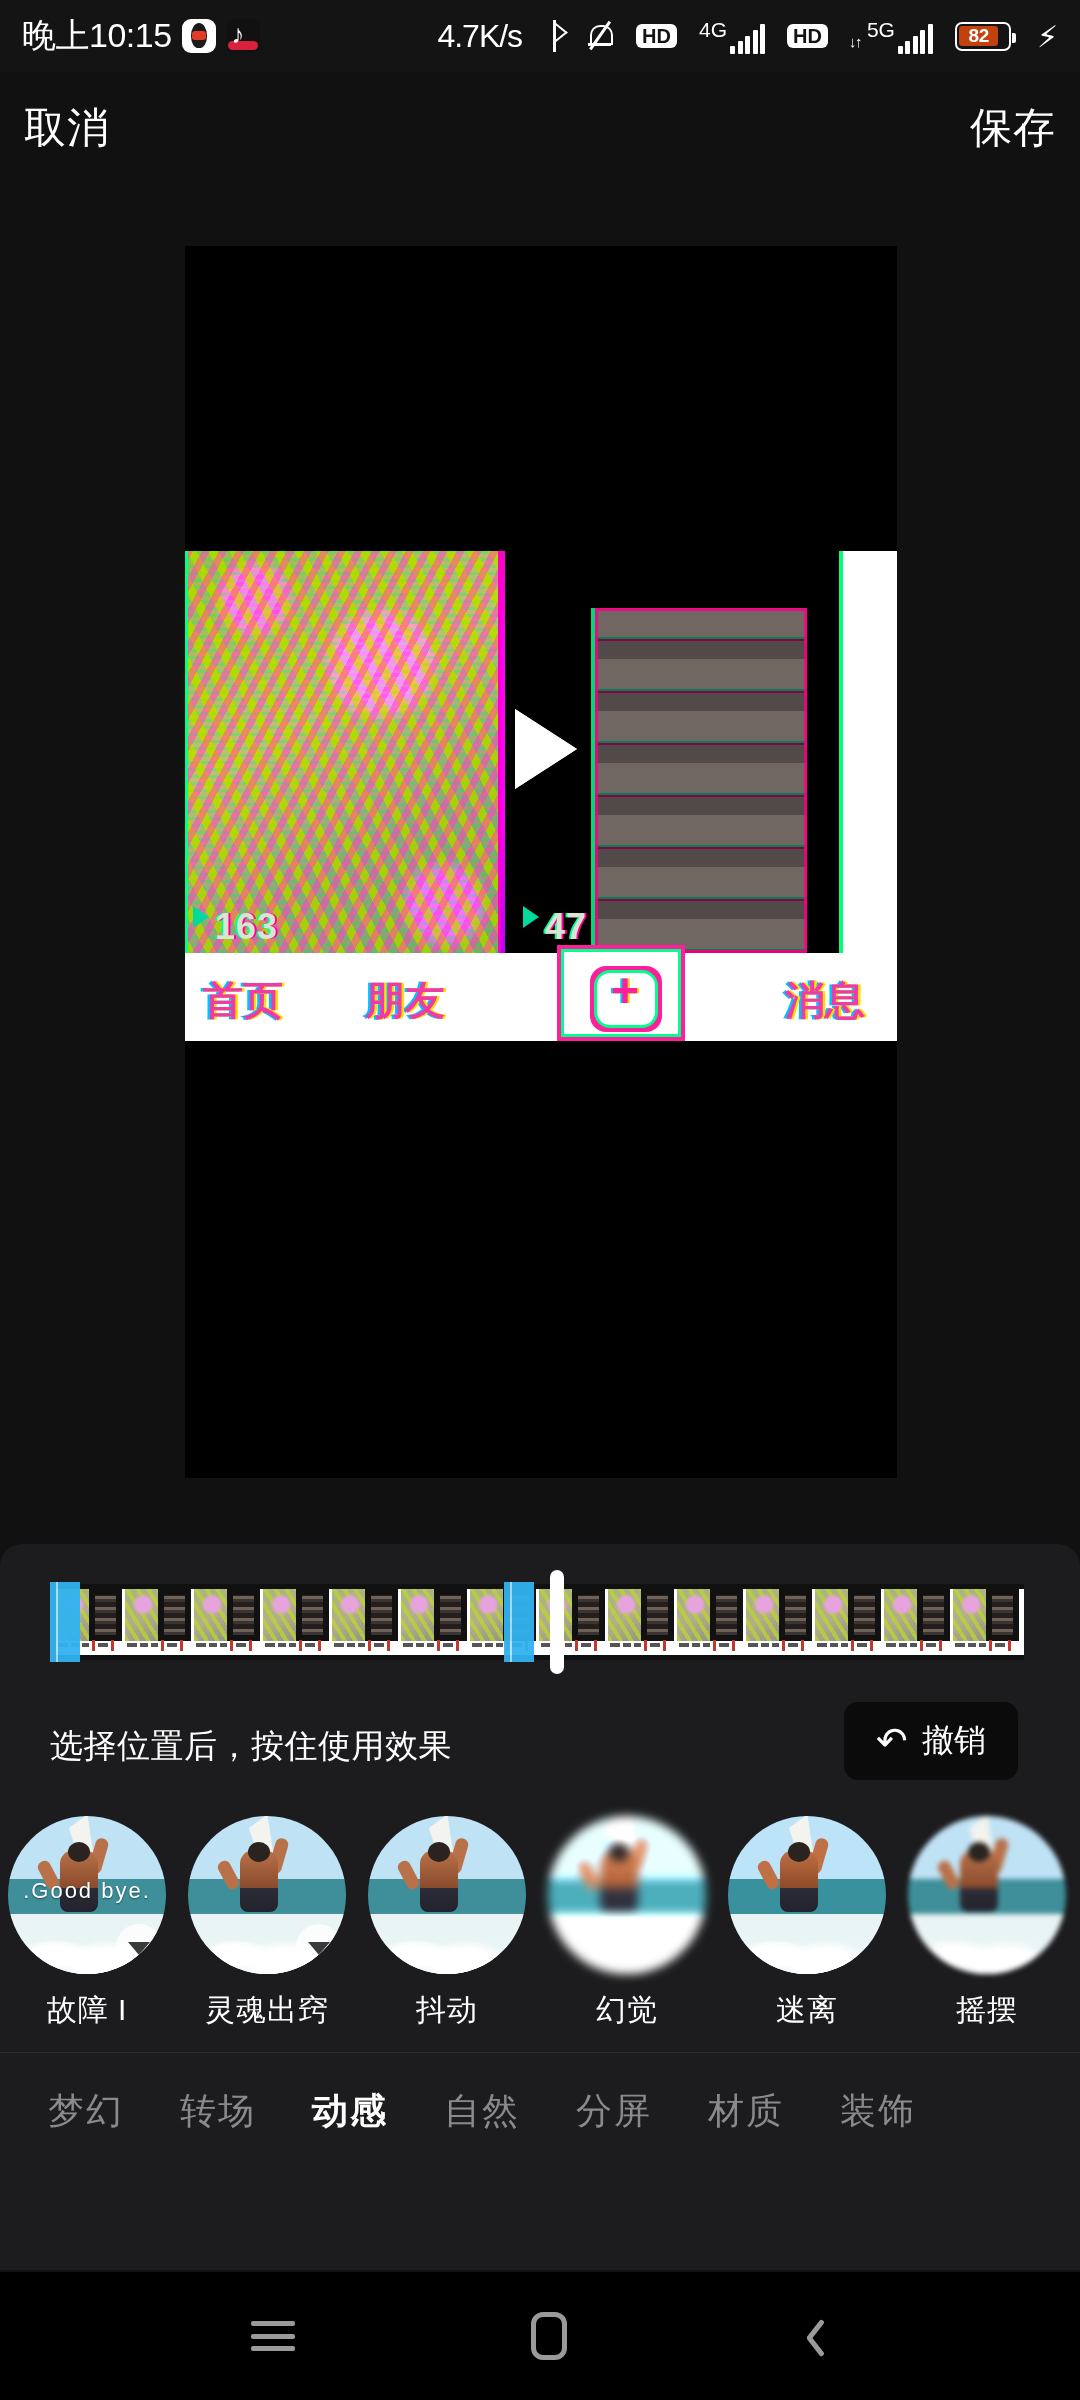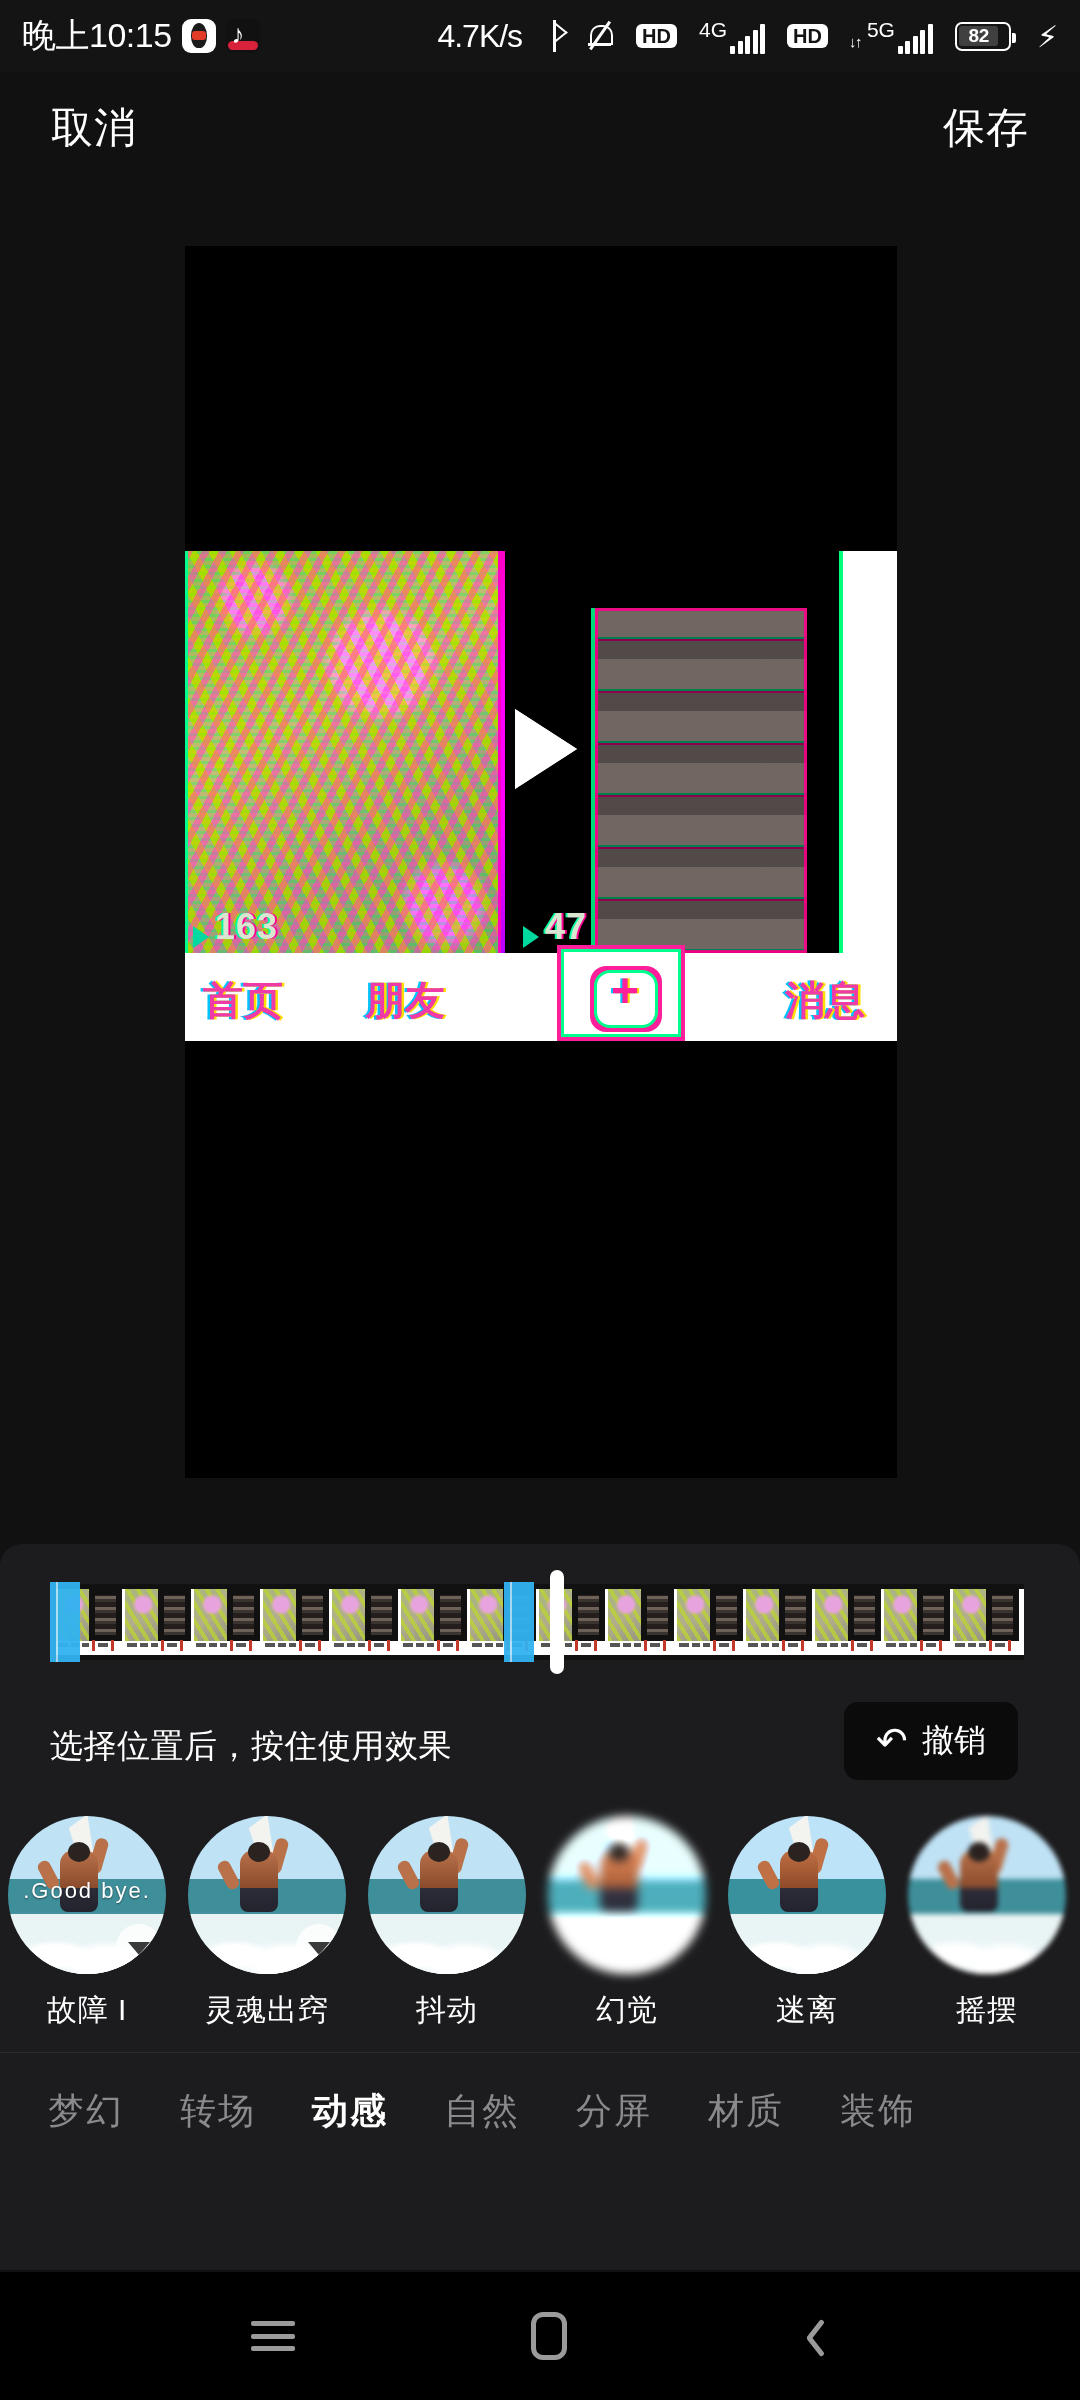"82" .bfill { background: #404040 -> #c2410c }
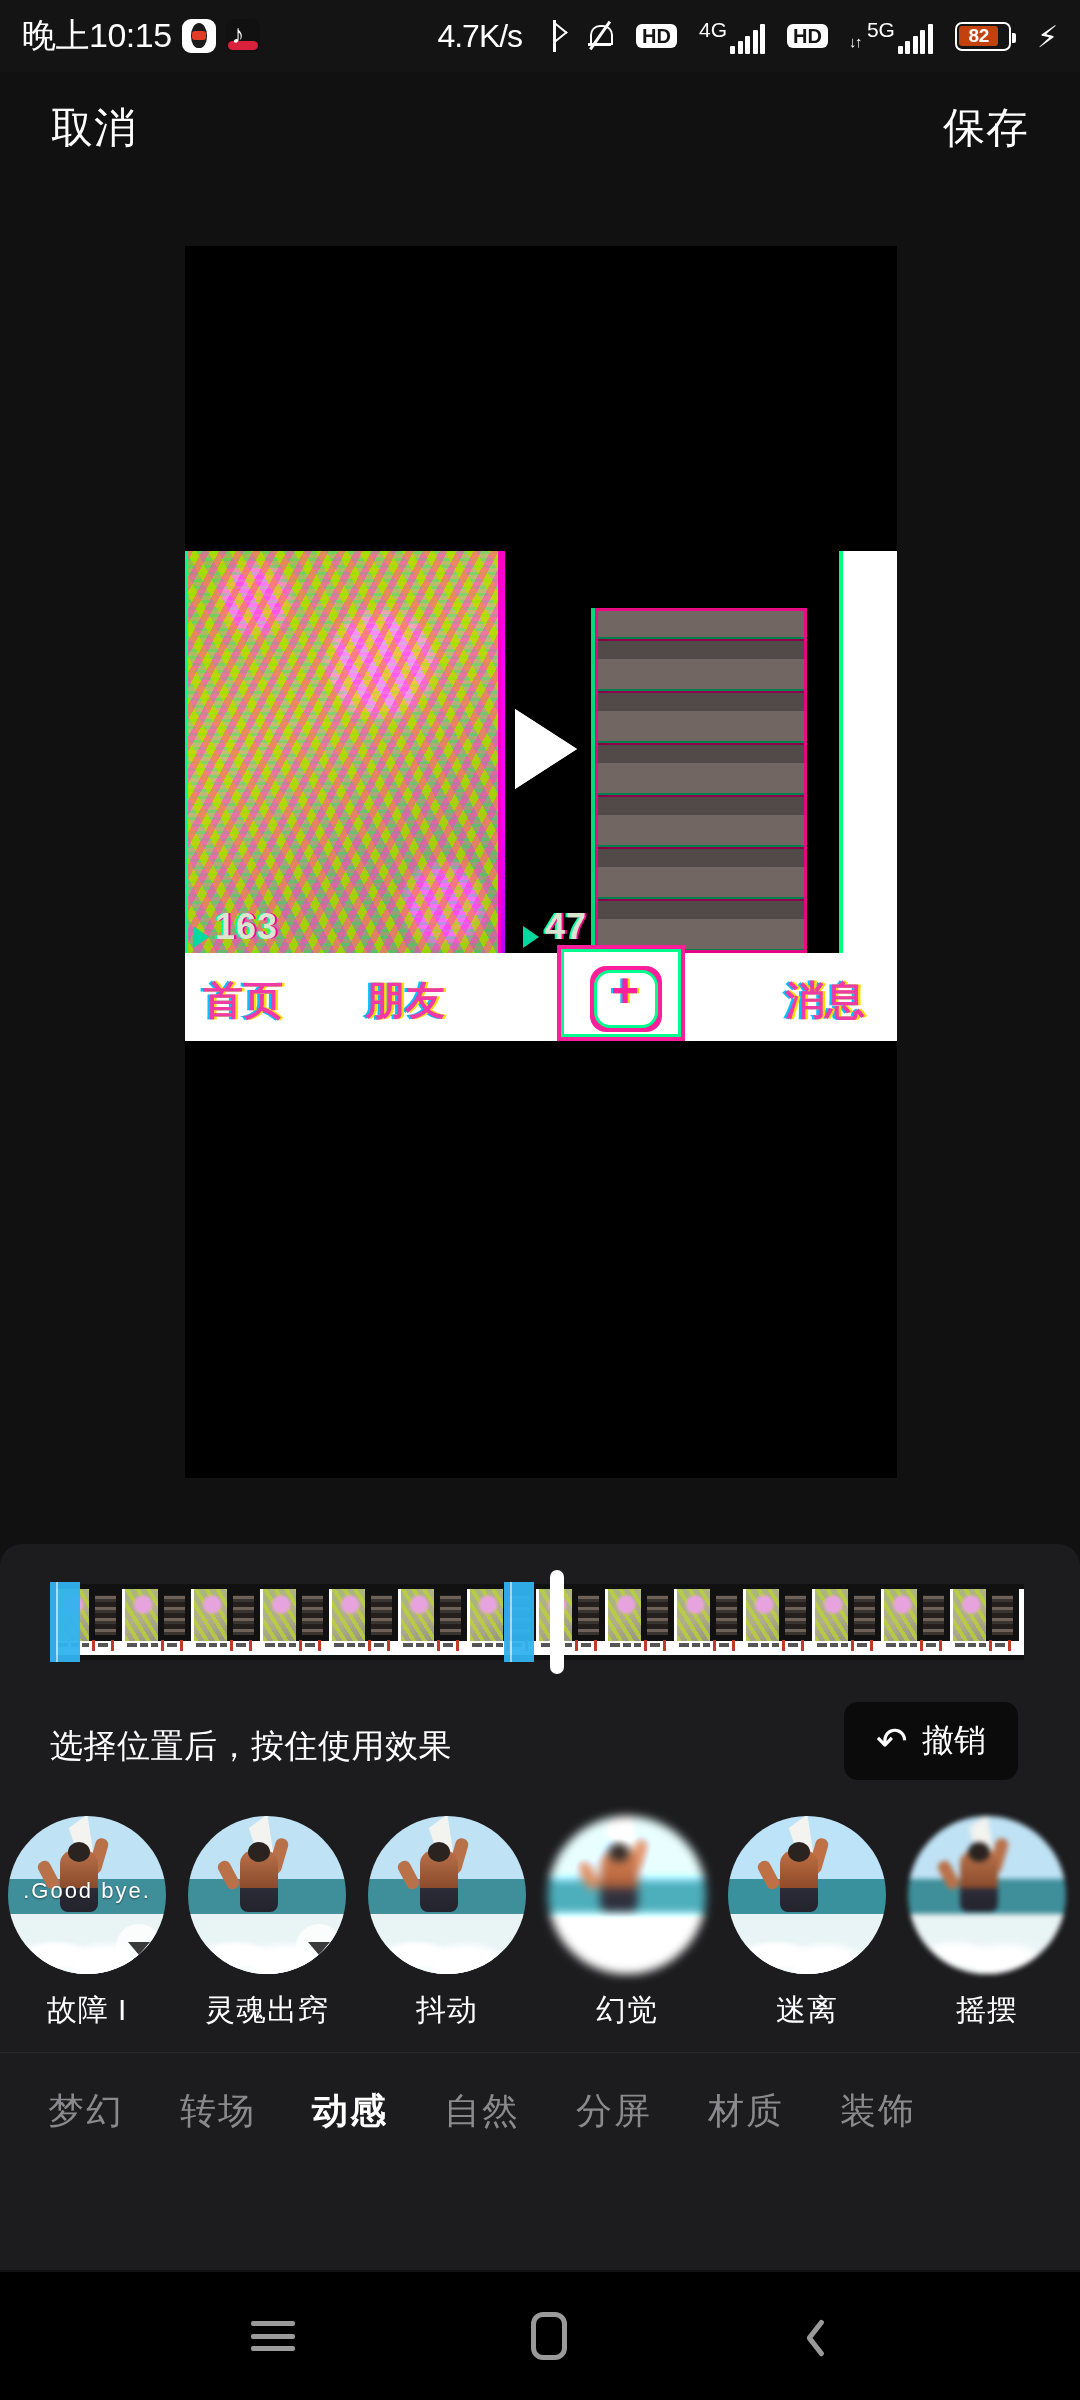"取消" .topbar { padding: 0 51px -> 0 24px }
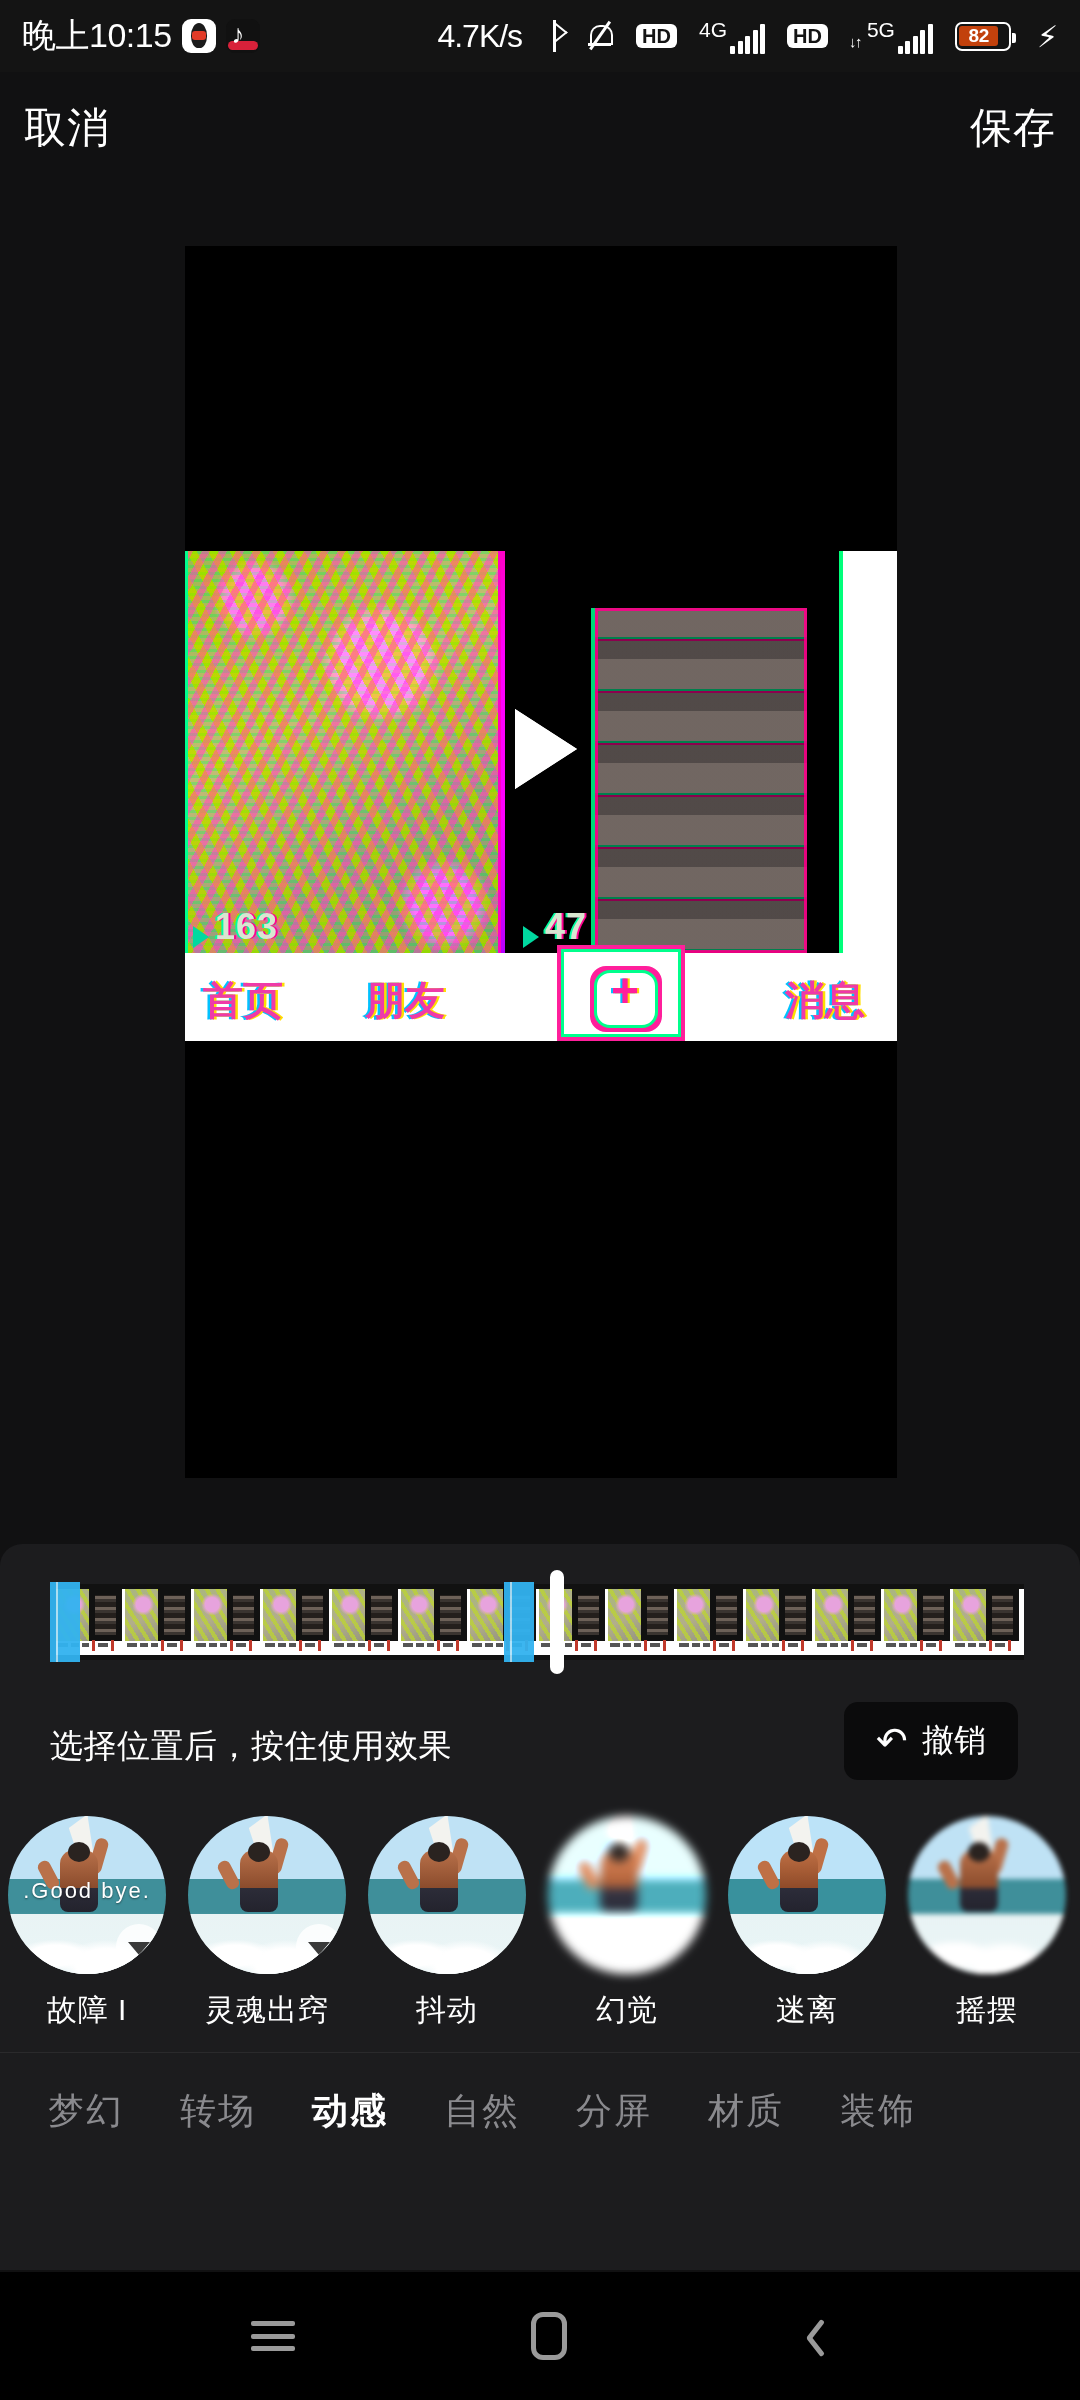"163" .cnt { align-items: flex-end -> flex-start }
